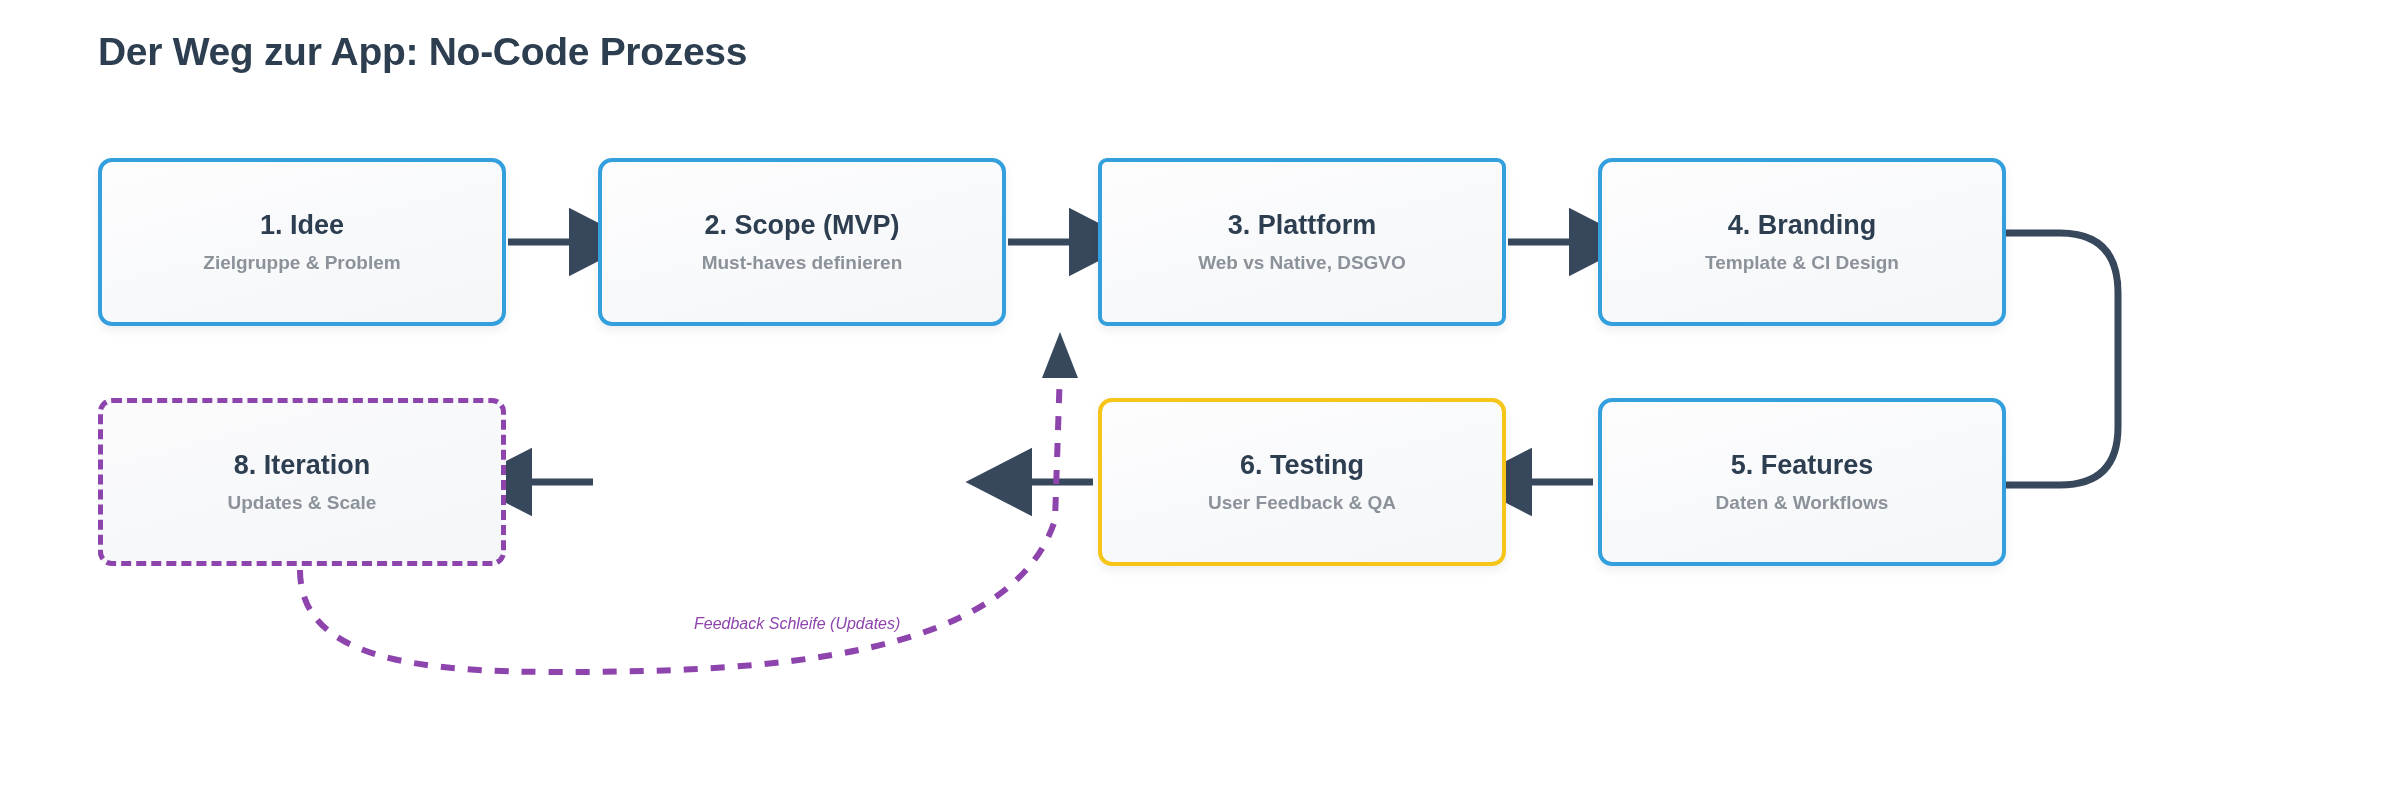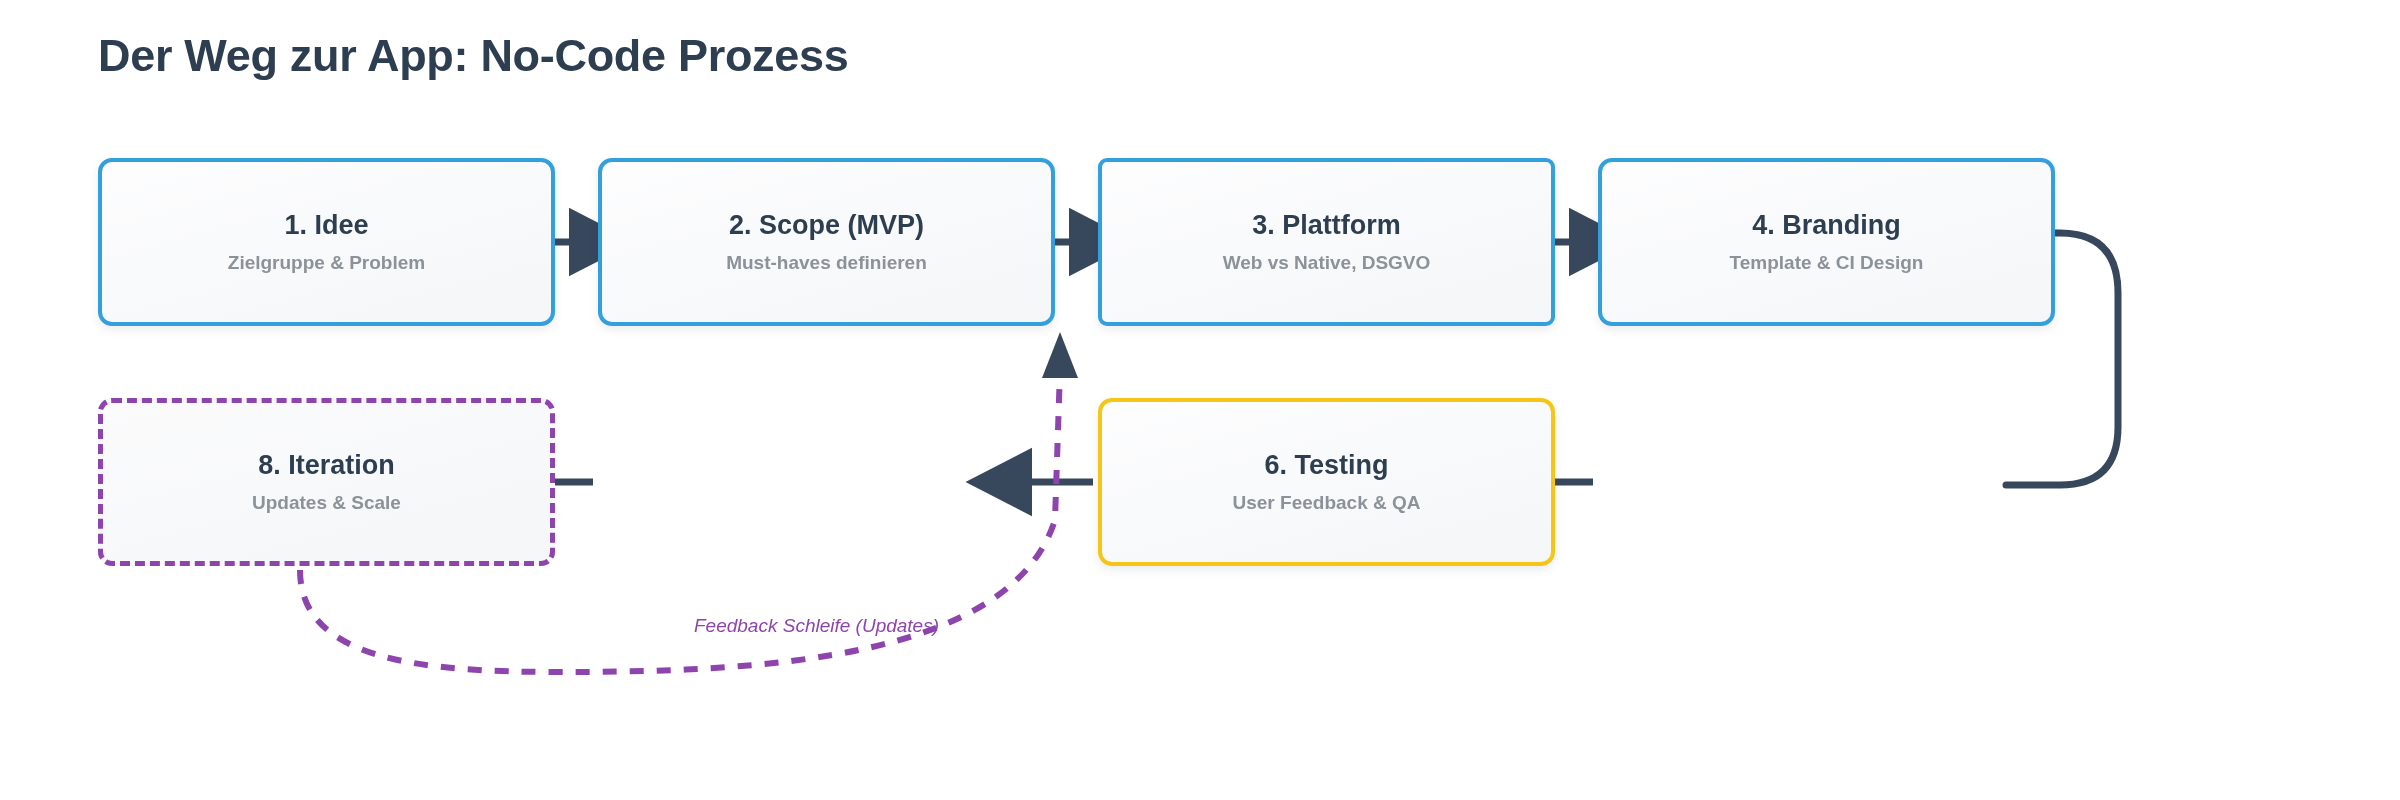"Der Weg zur App: No-Code" .page-title { font-size: 45px -> 39px }
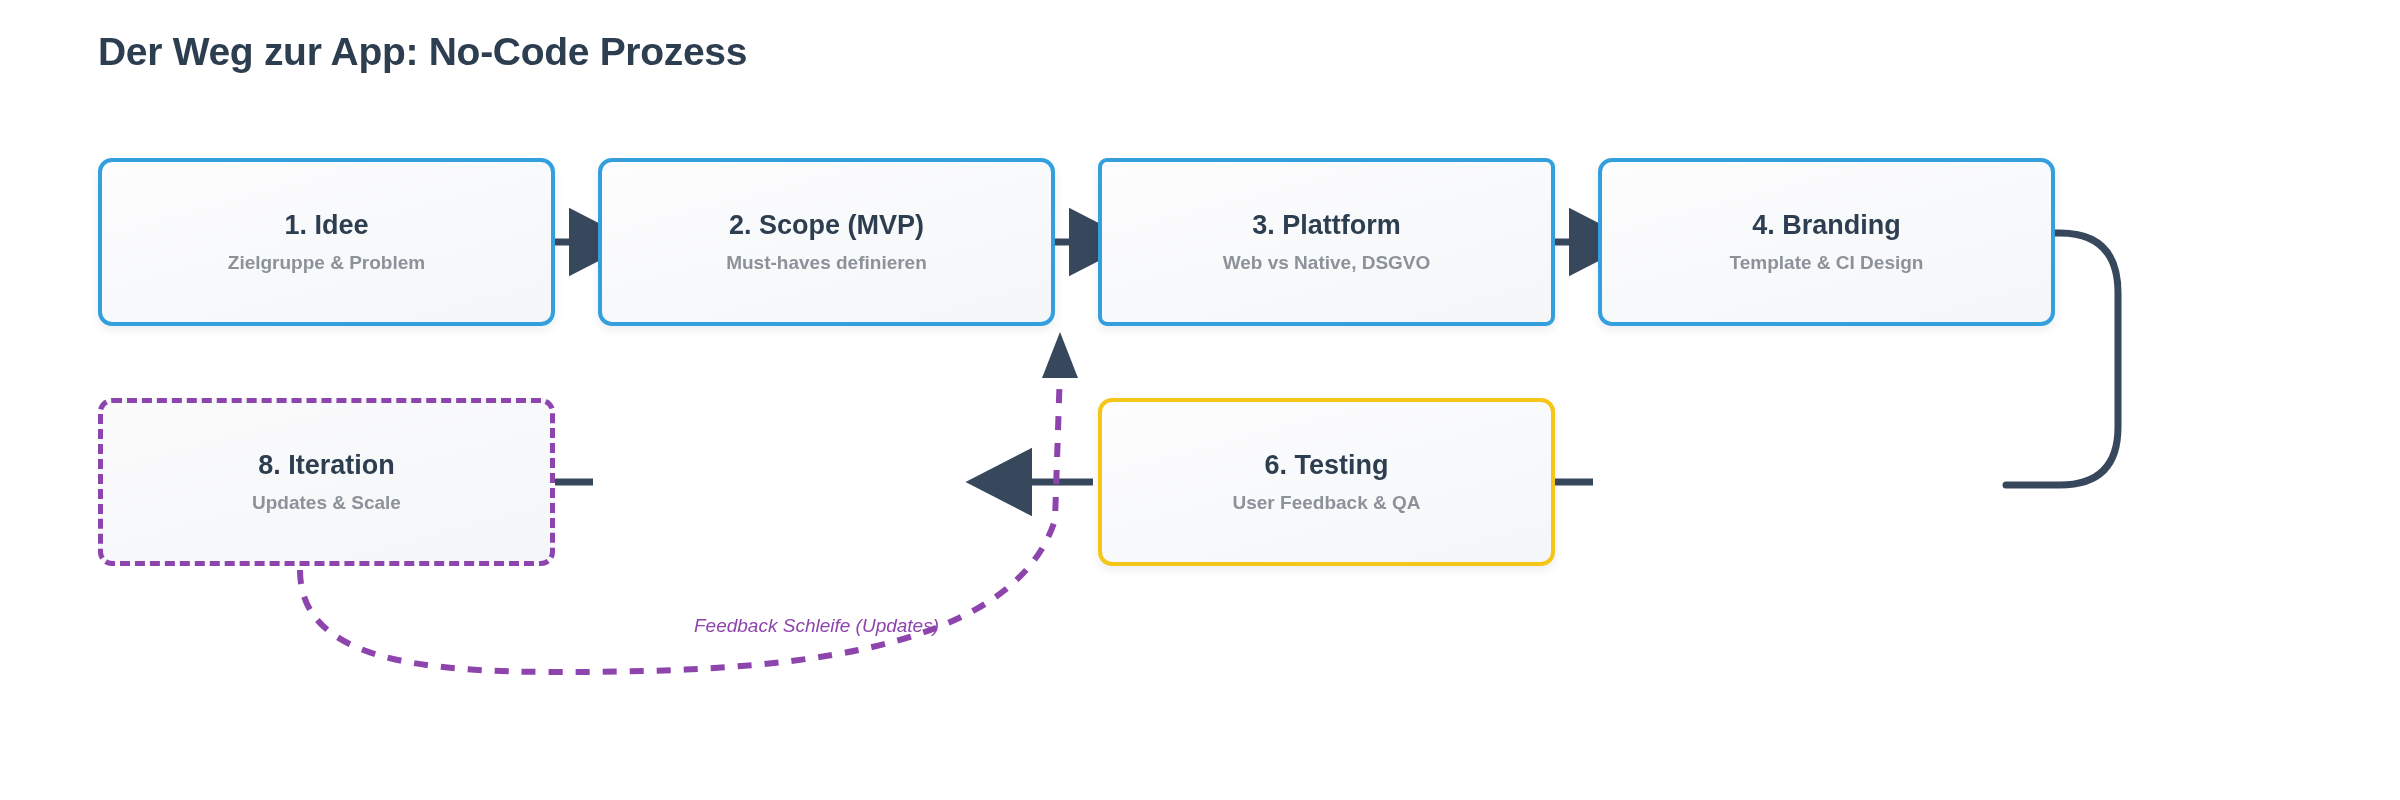"1. Idee" .node { width: 457px -> 408px }
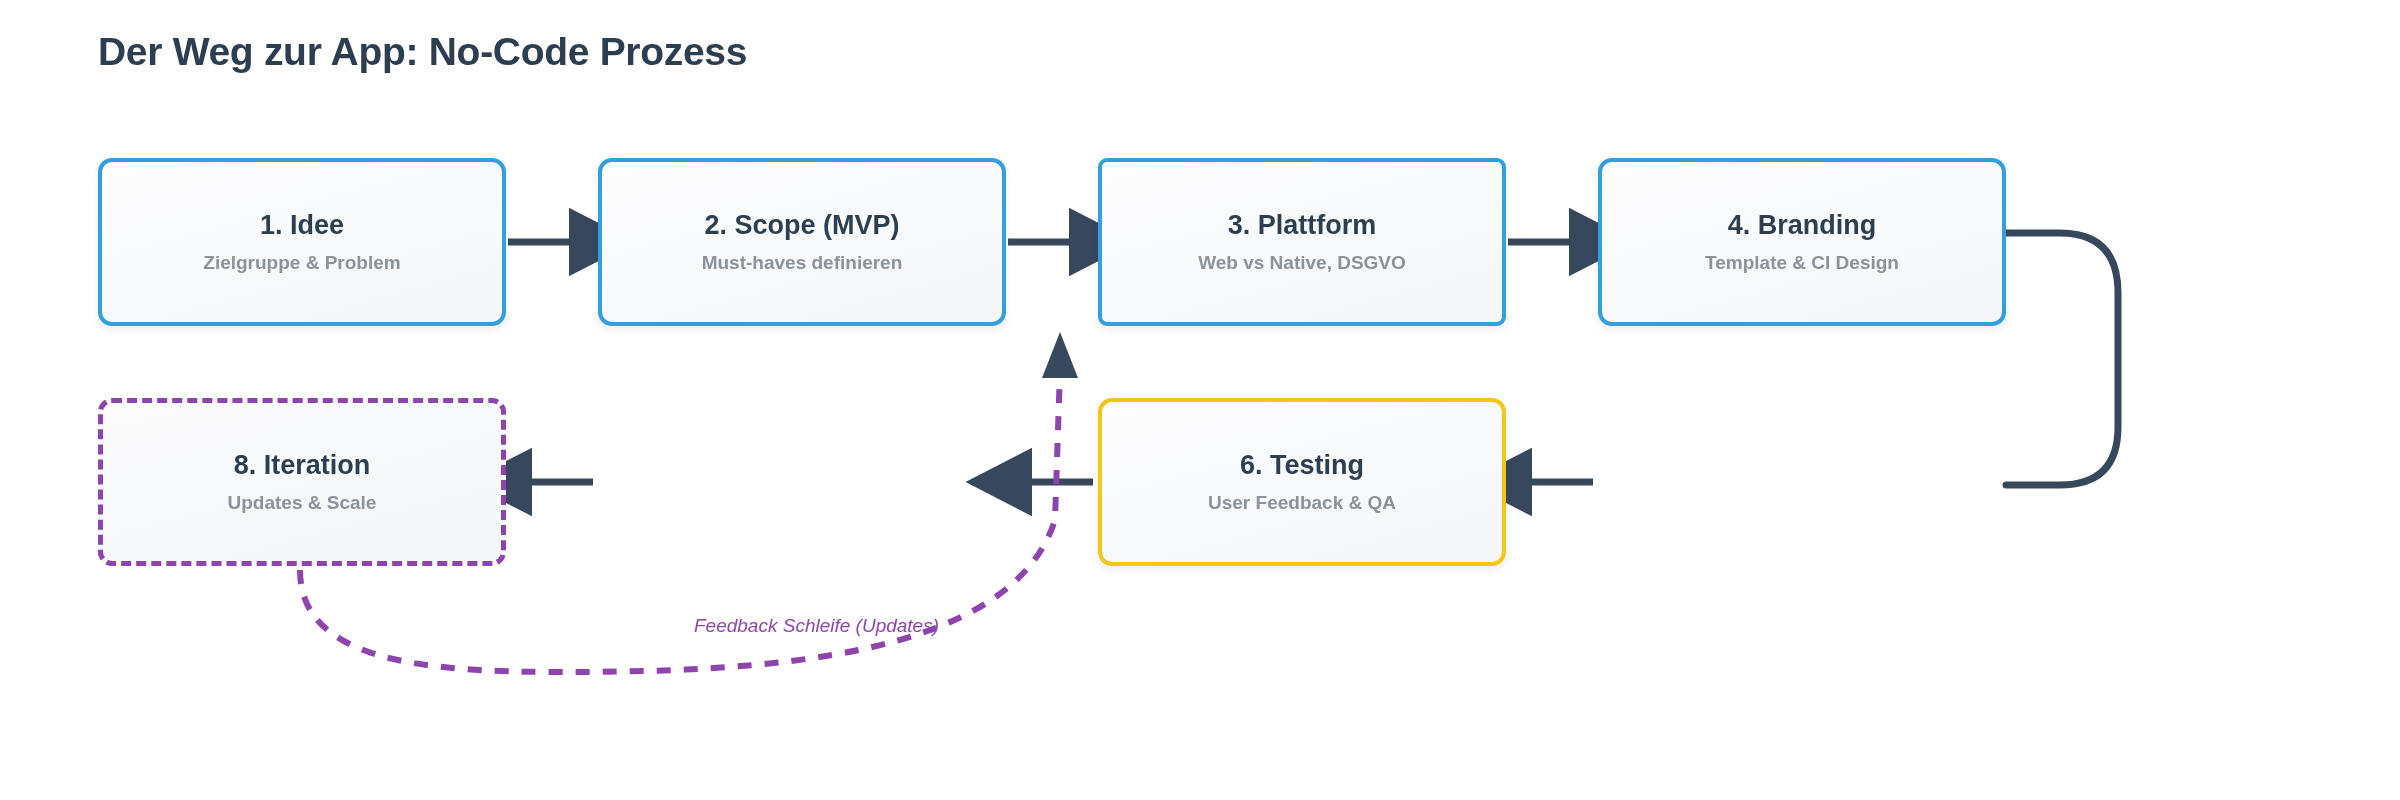"5. Features" div.node { html: none -> <div> <div>5. Features</div> <div>Daten &amp; Workflows</div> </div> }
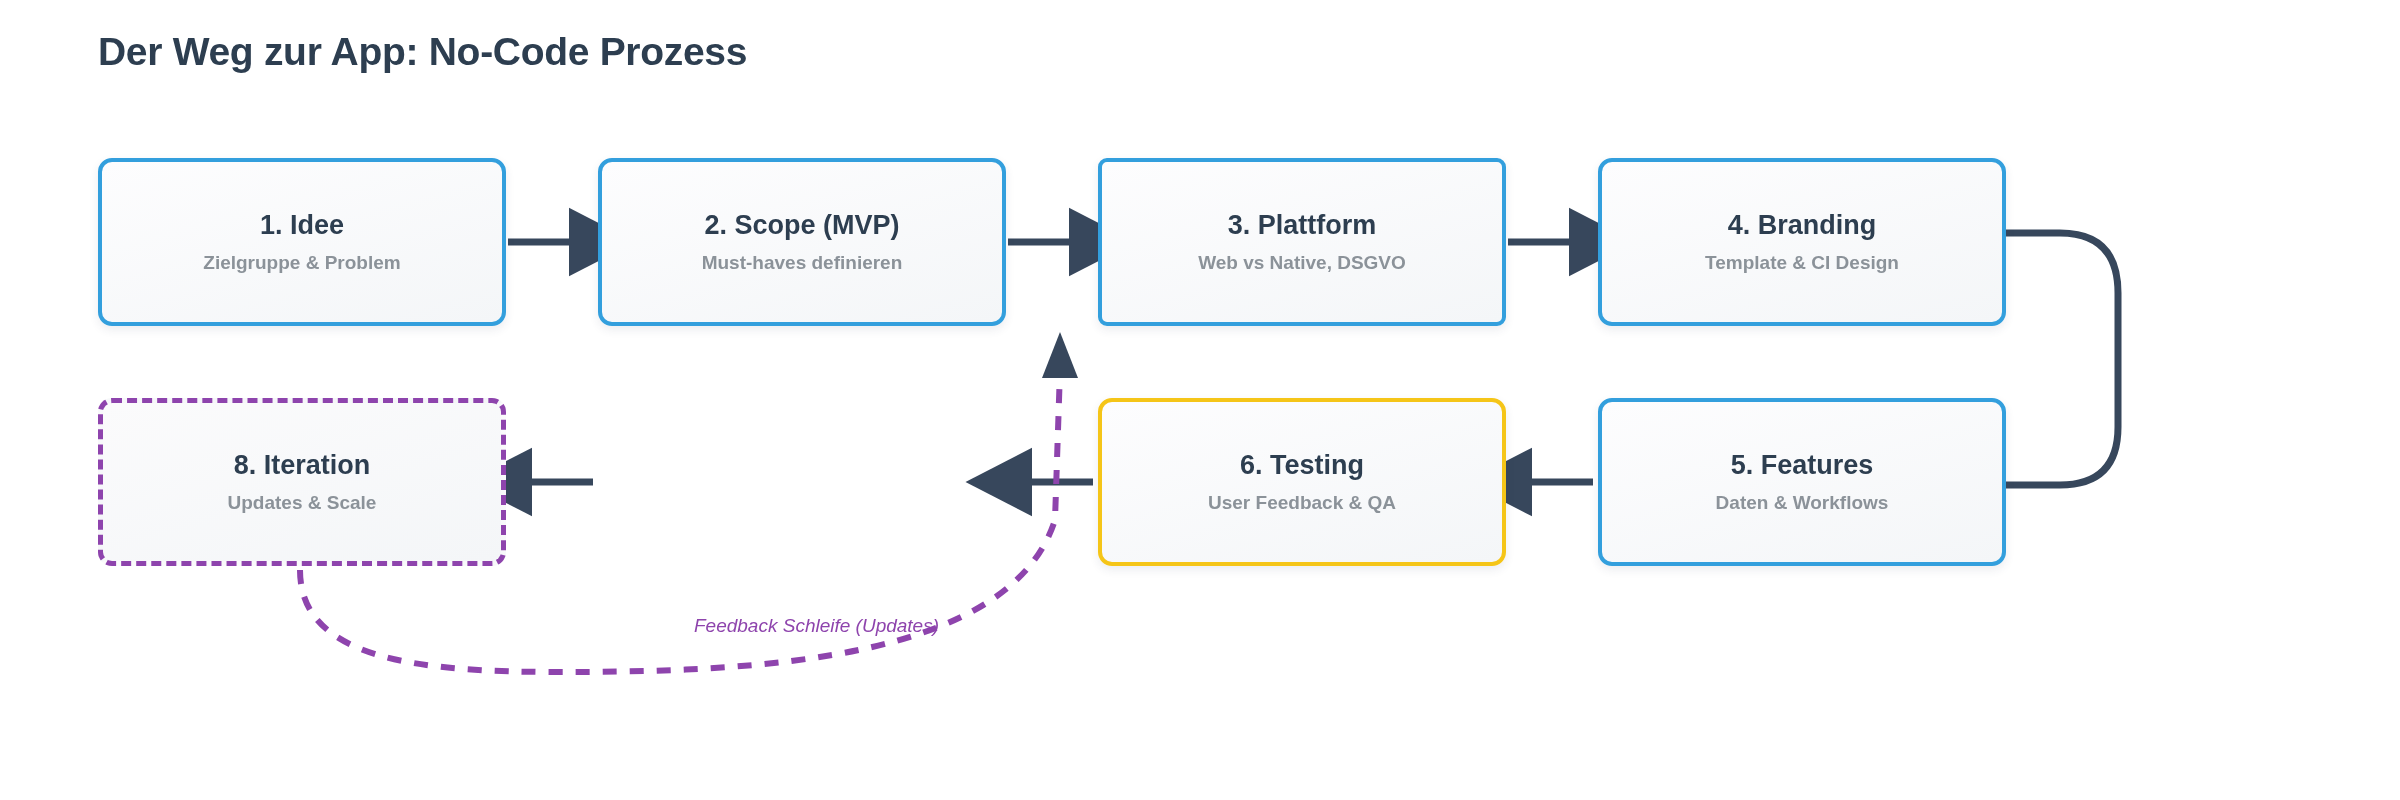"Feedback Schleife (Updates)" .loop-label { font-size: 19px -> 16px }
